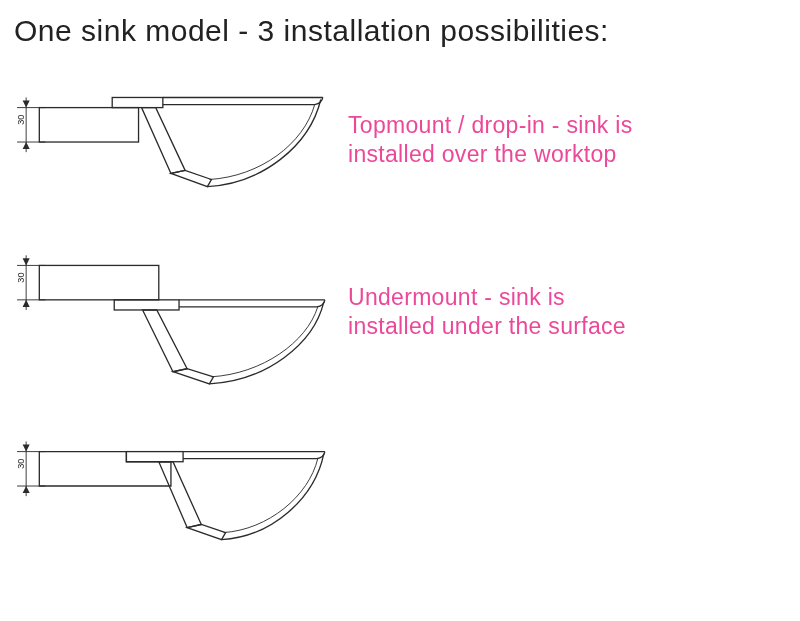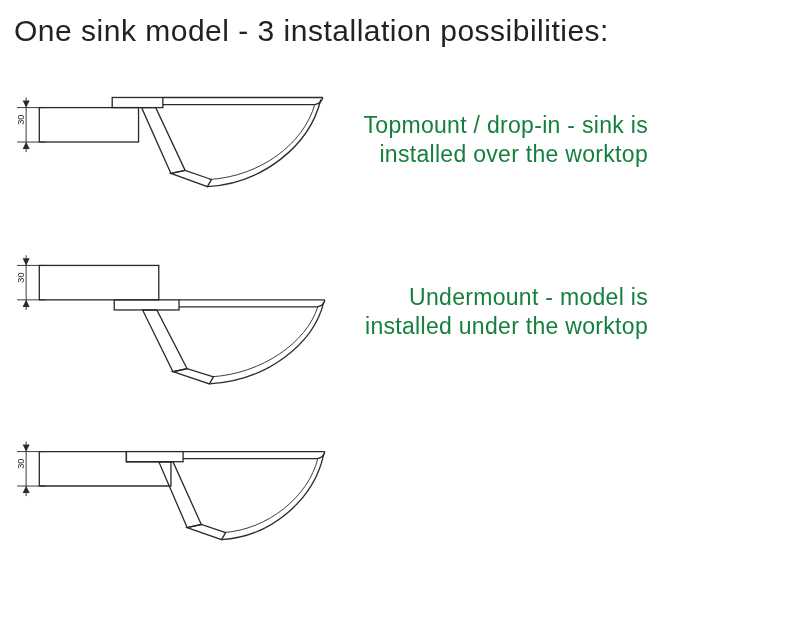"Topmount / drop-in - sink" .caption { color: #15803d -> #ec4899; text-align: right -> none }
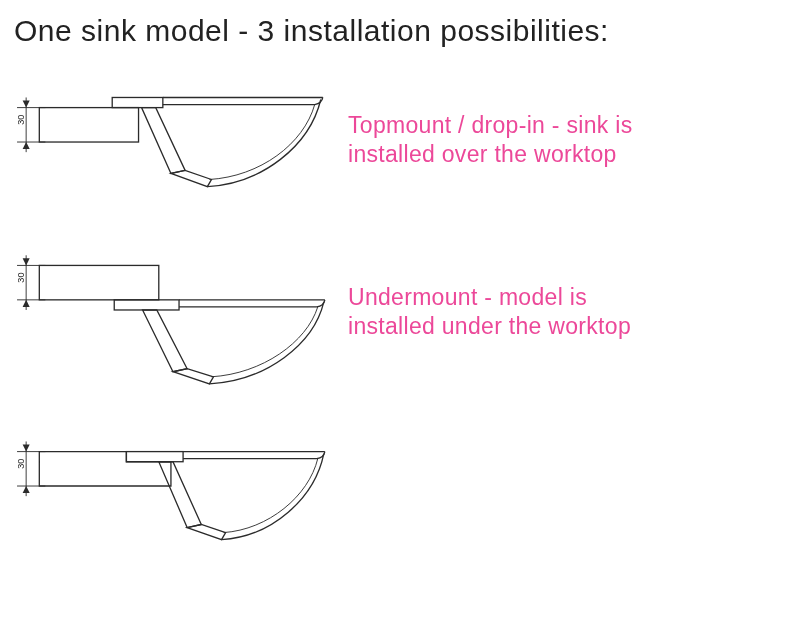"Undermount - model is installed" div.caption { text: model is installed under the worktop -> sink is installed under the surface }
